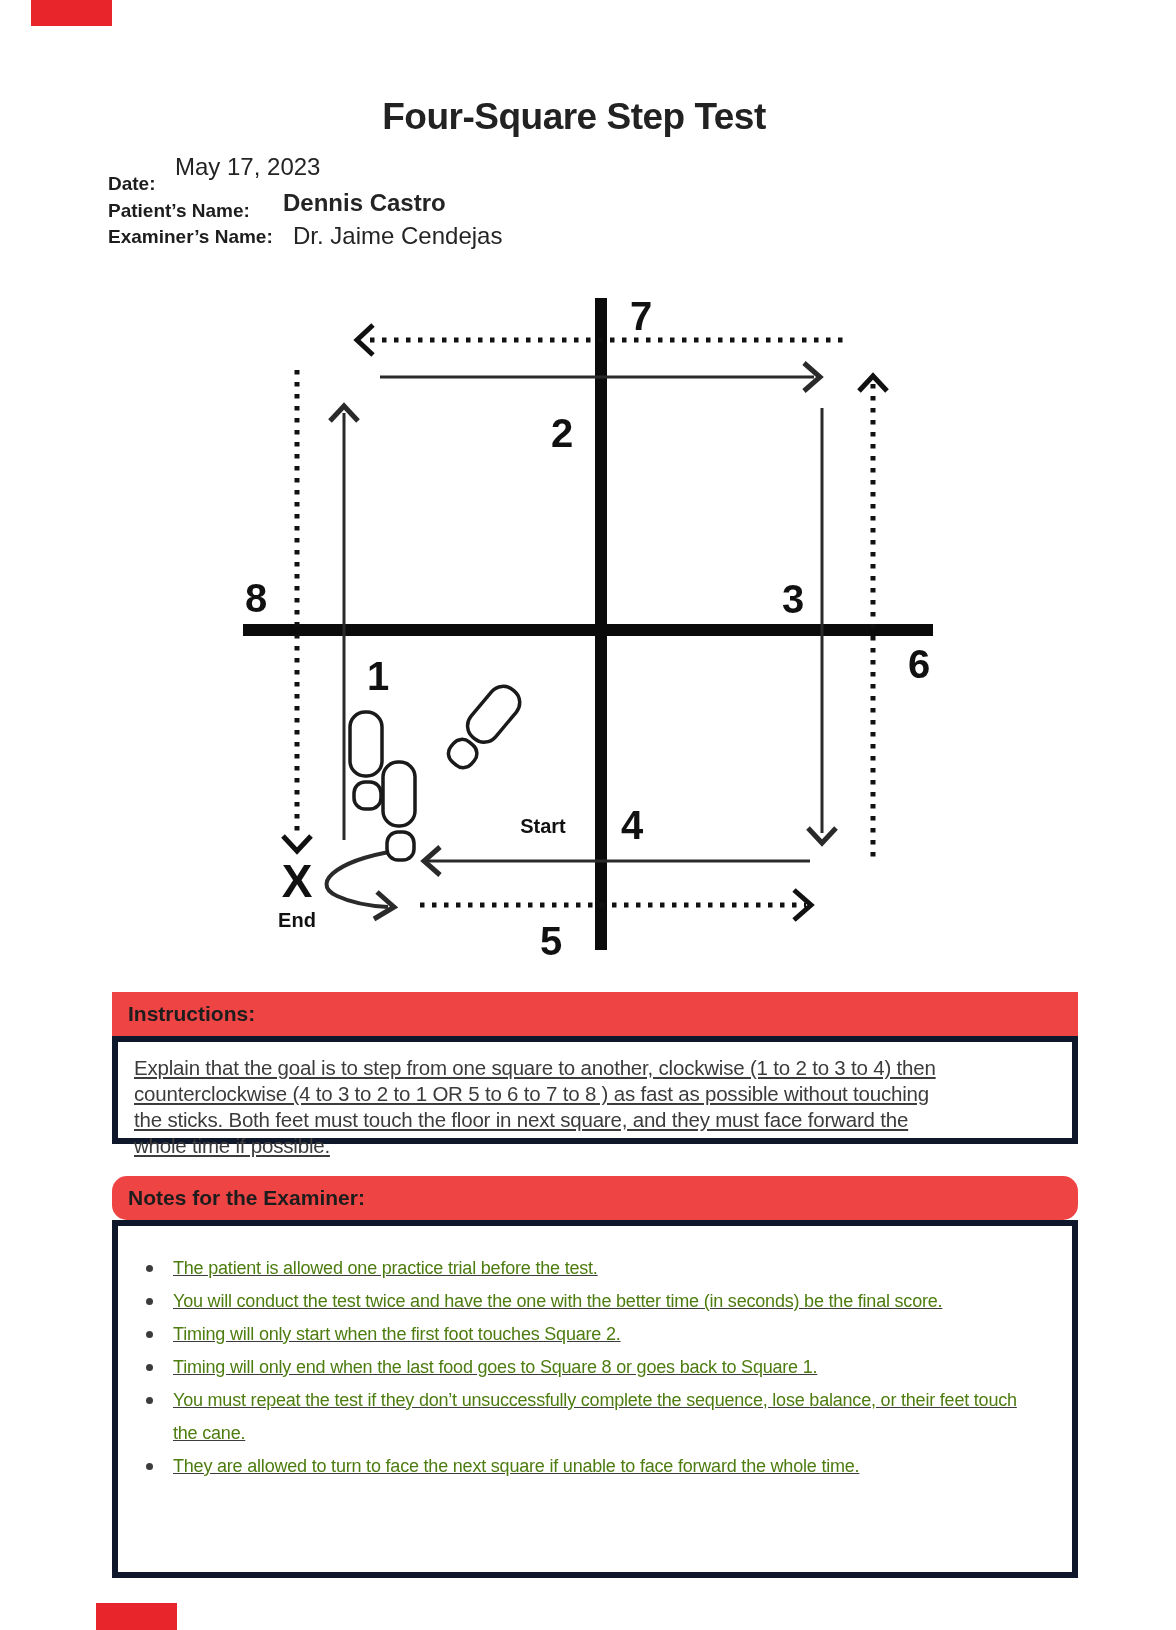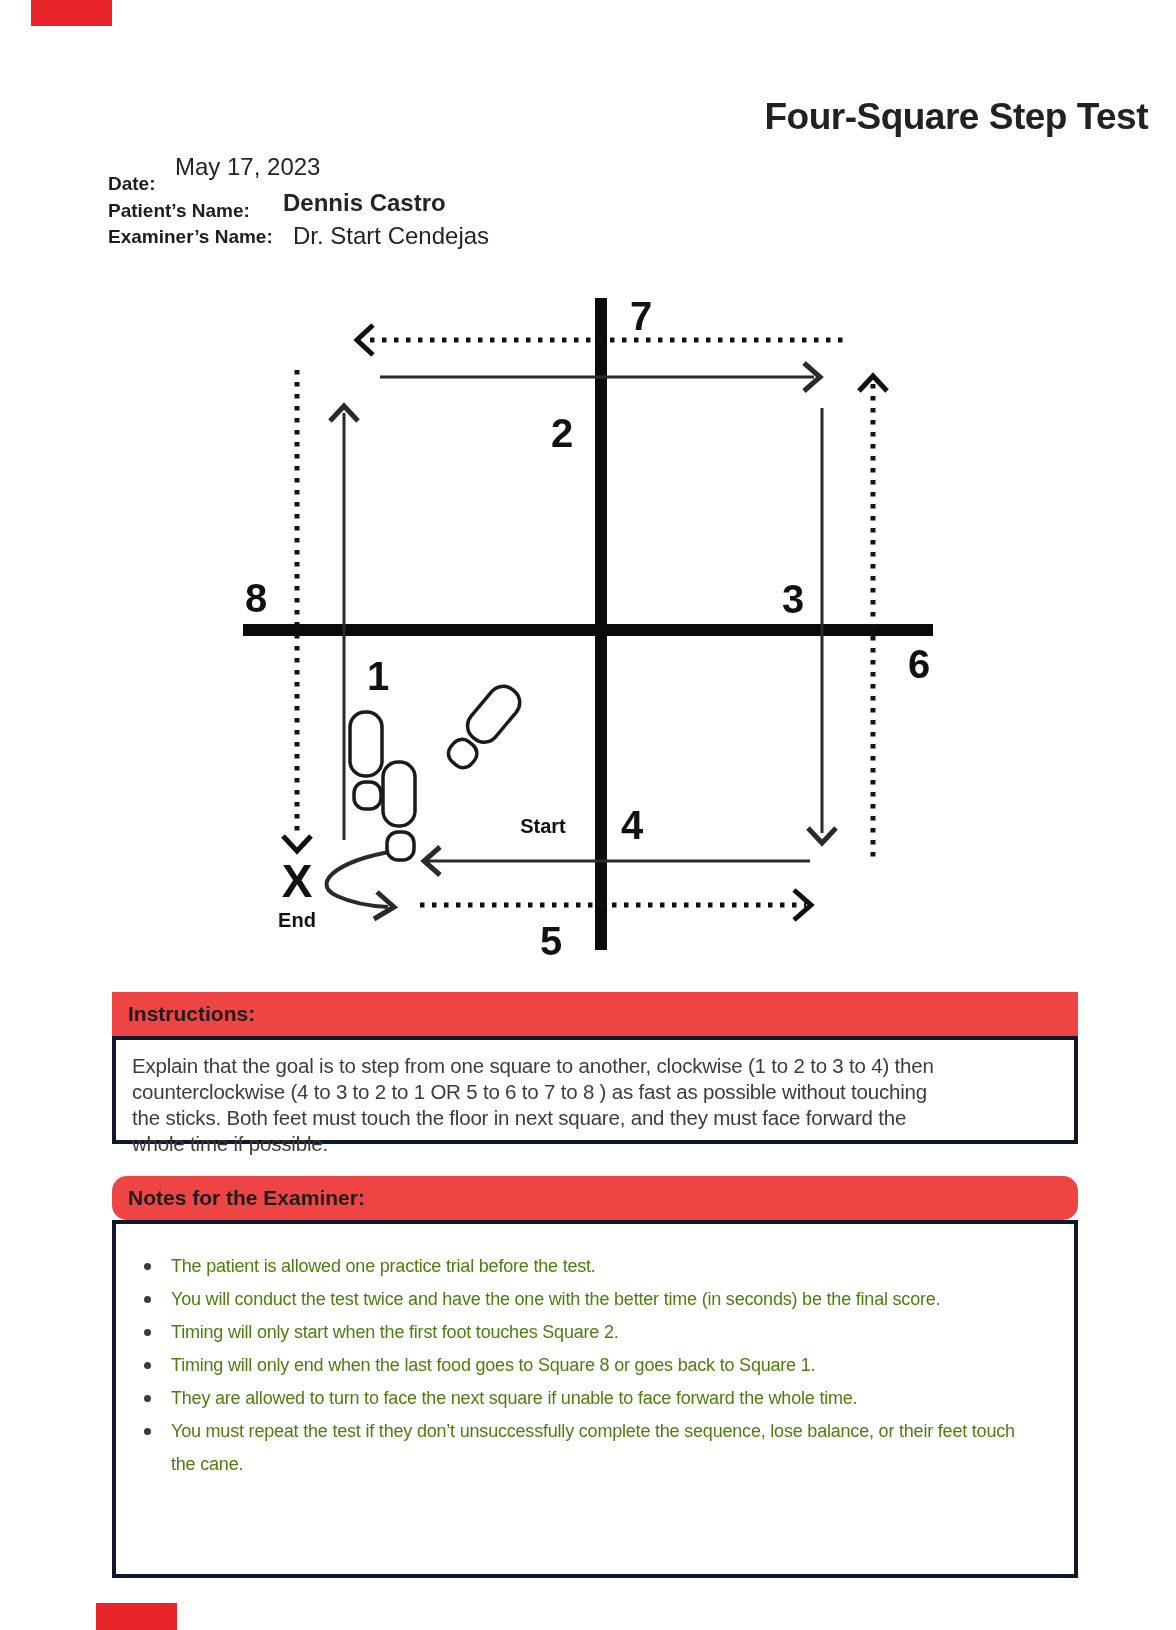"Four-Square Step Test" .doc-title { left: 16px -> 8px; text-align: right -> center }
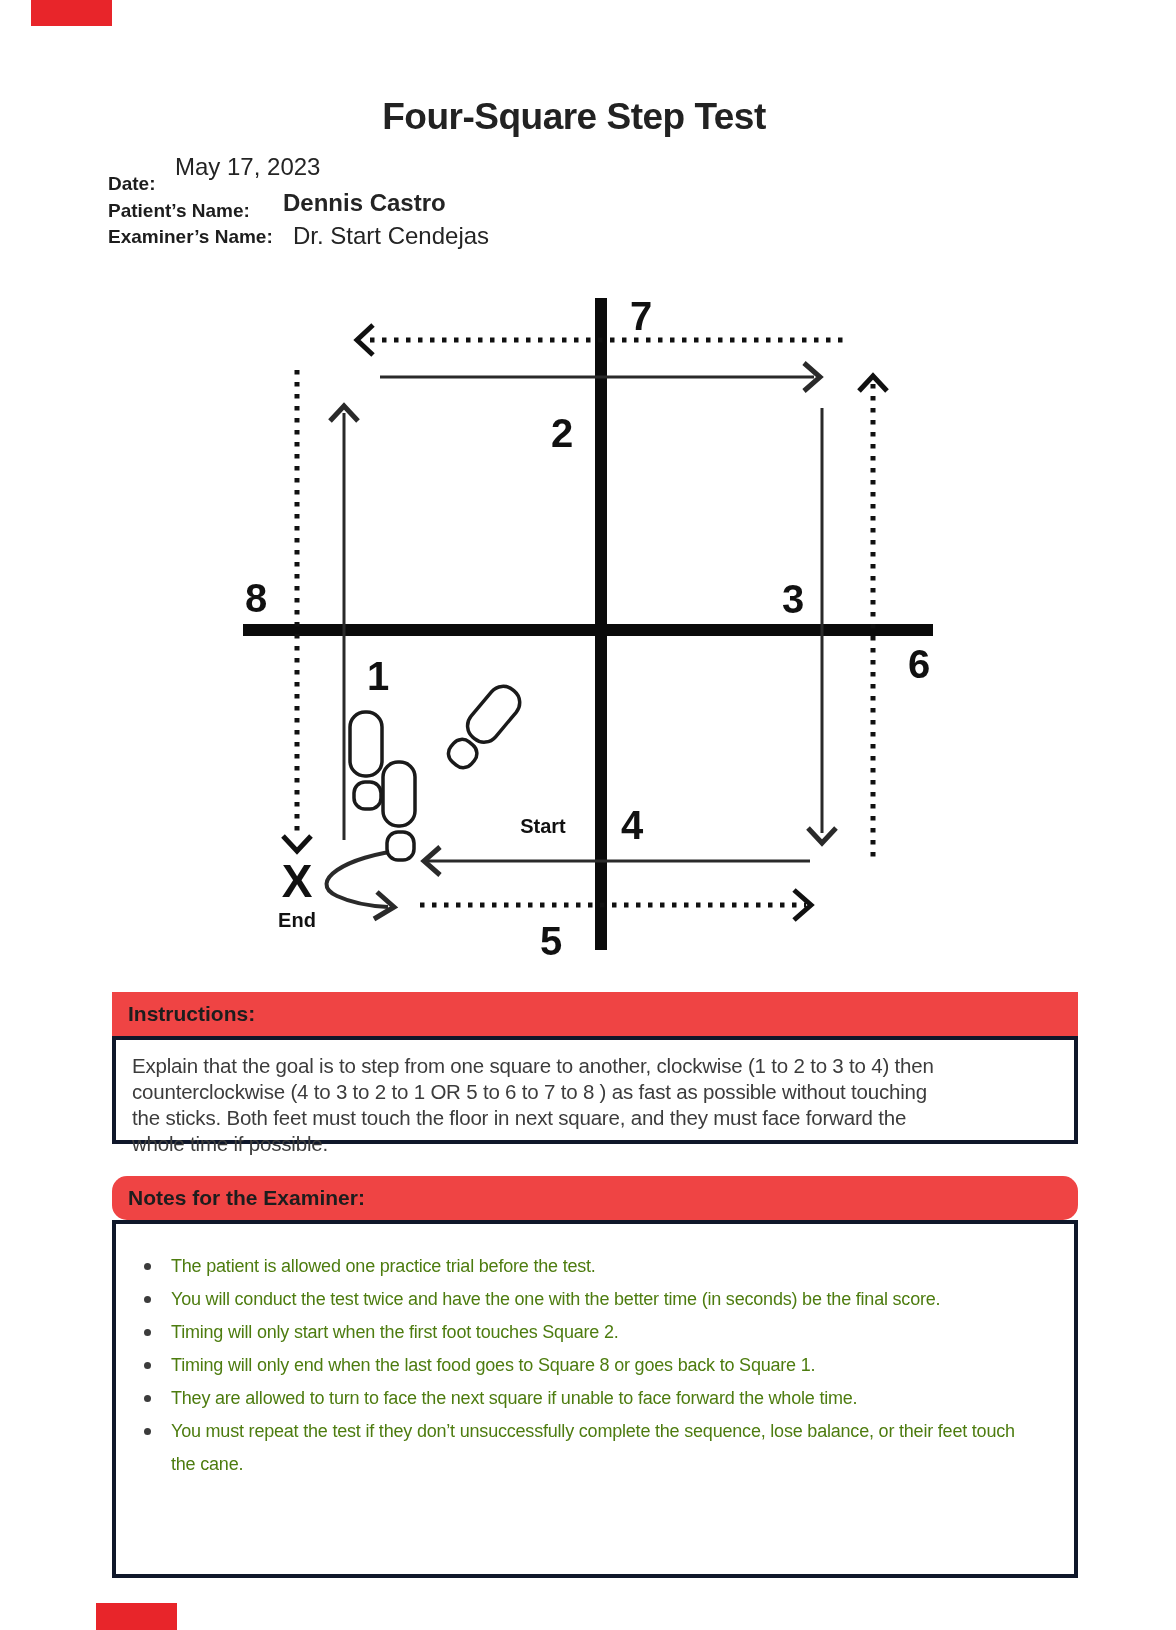"Dr. Start Cendejas" span.value { text: Start -> Jaime }
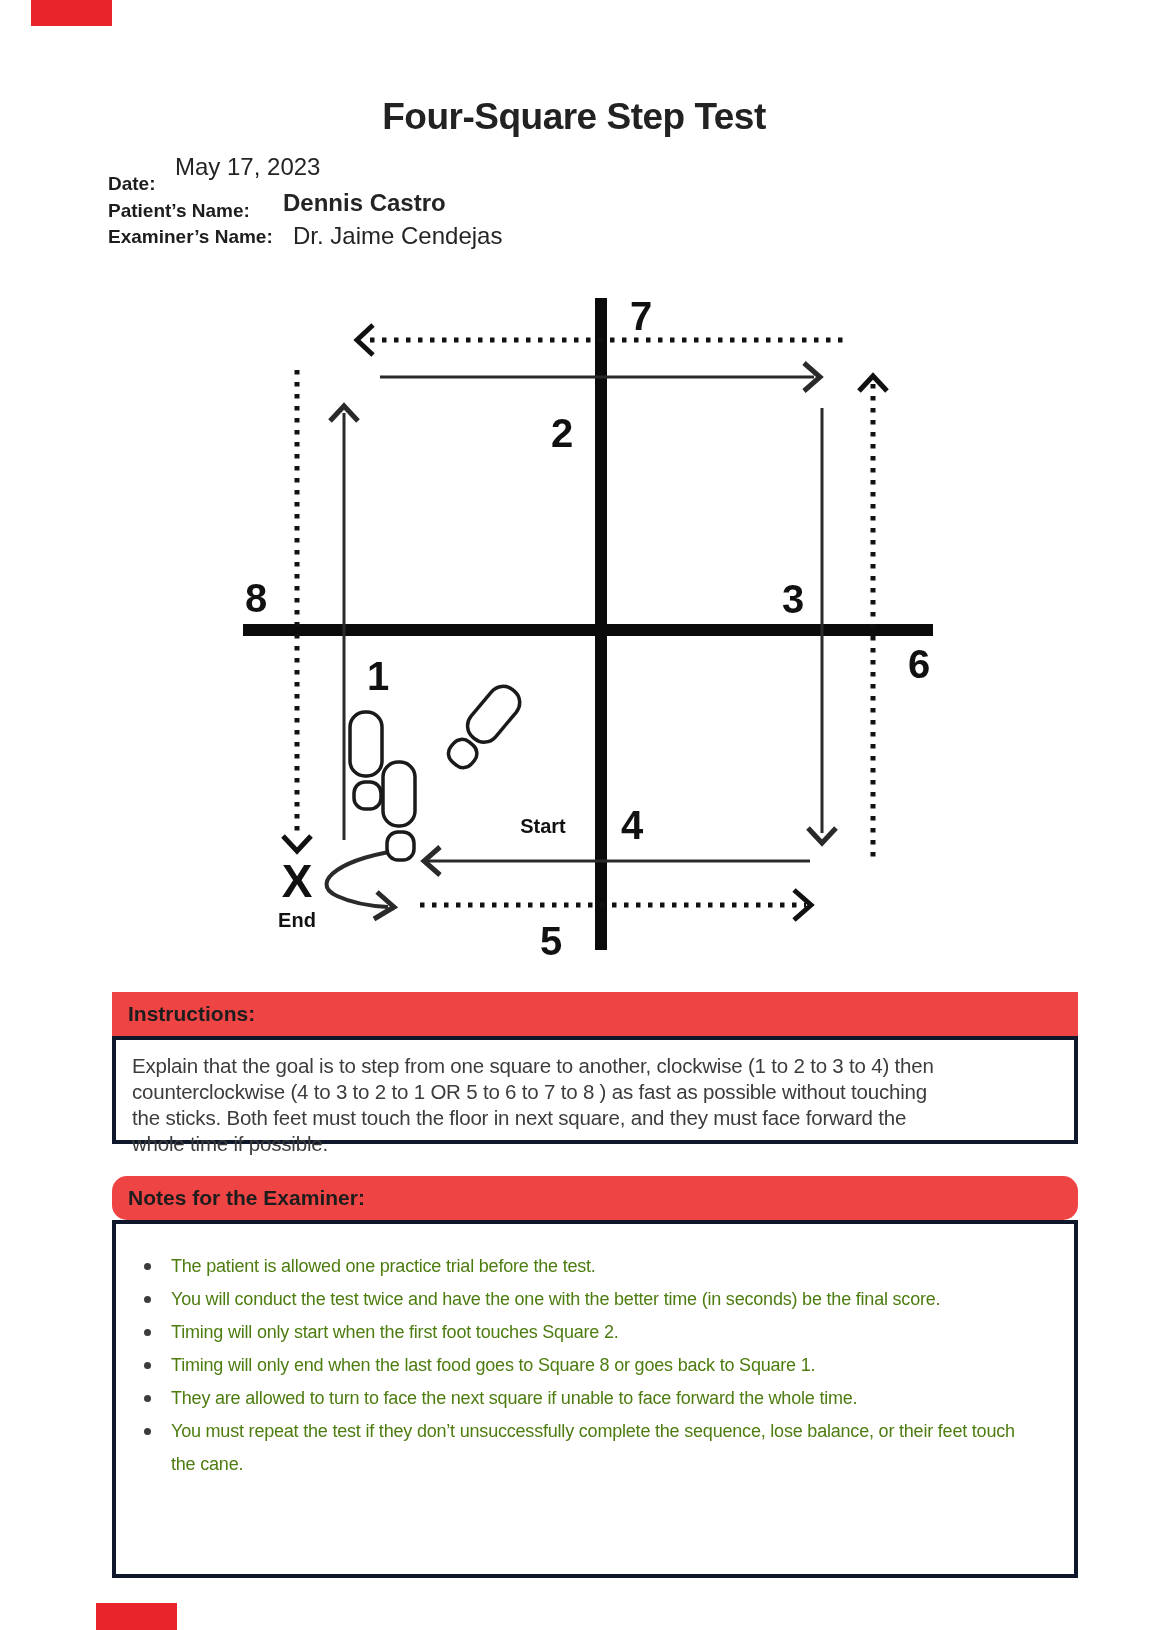"Explain that the goal is" .section-body { border: 4px solid #0f172a -> 6px solid #0f172a; text-decoration: none -> underline }
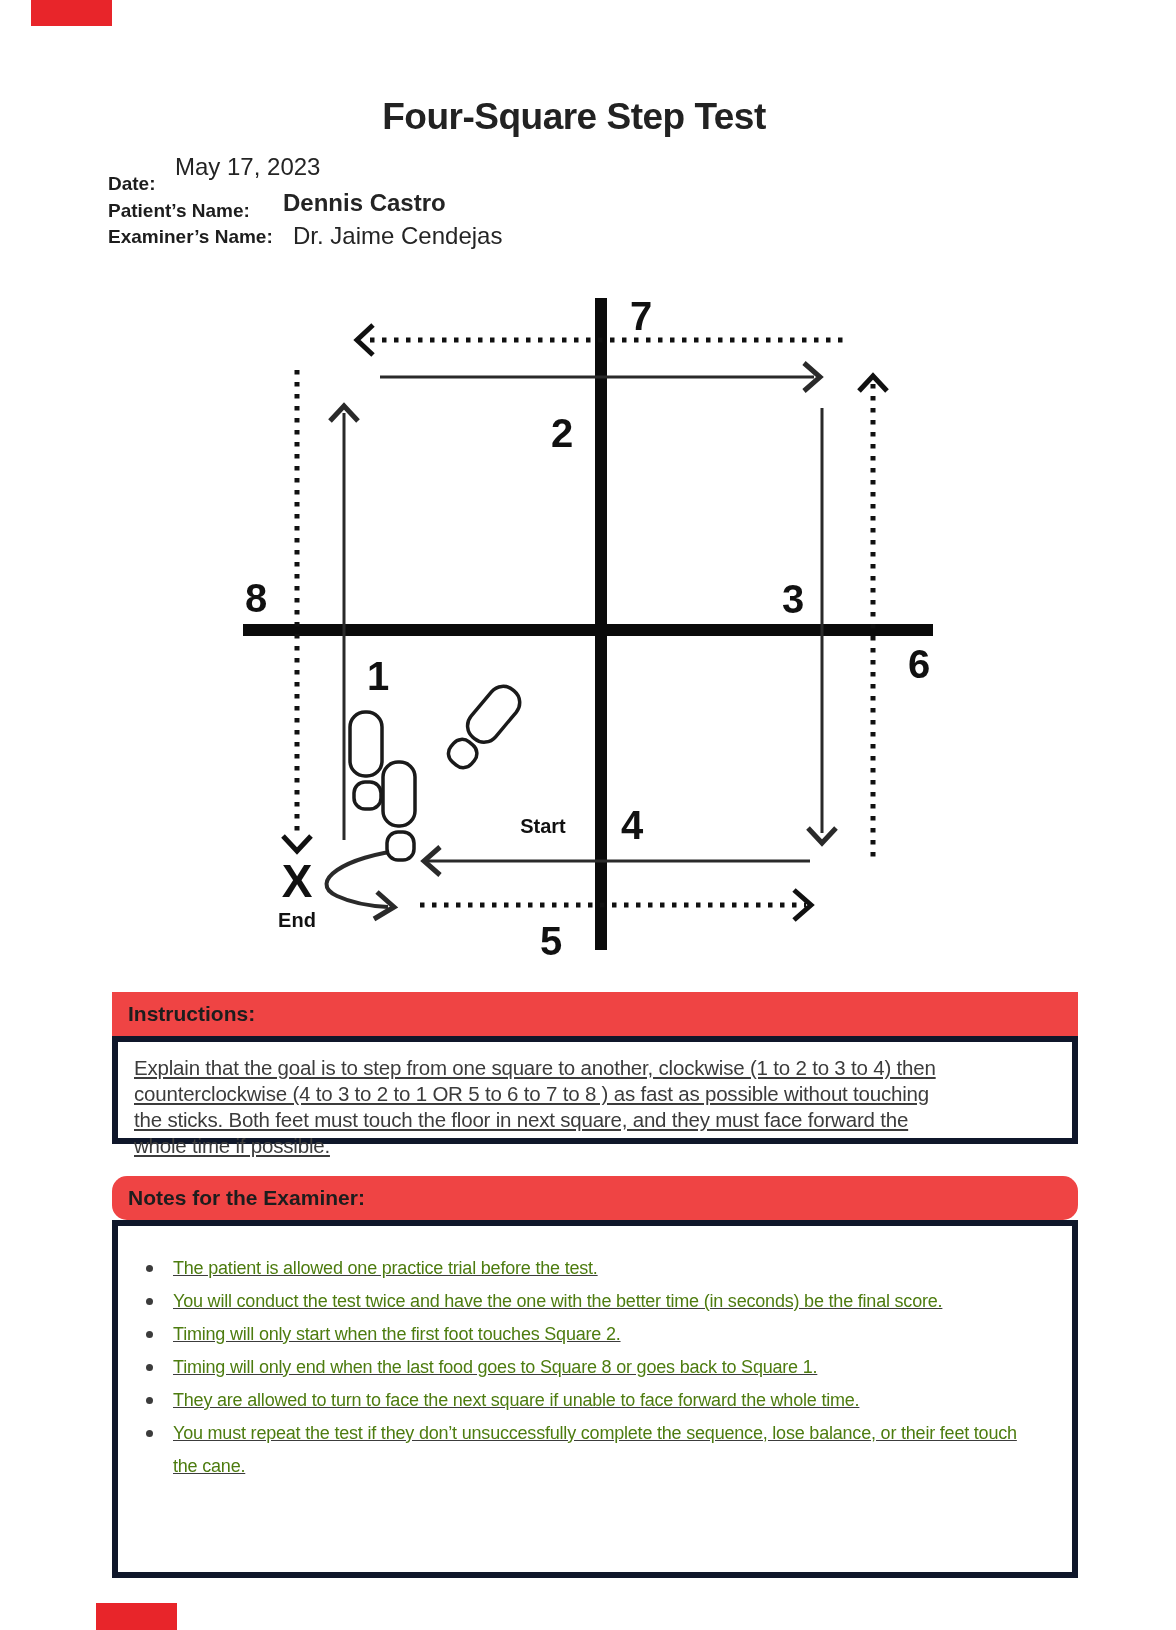"They are allowed to turn" li { order: before "You must repeat the test" -> after "You must repeat the test" }
